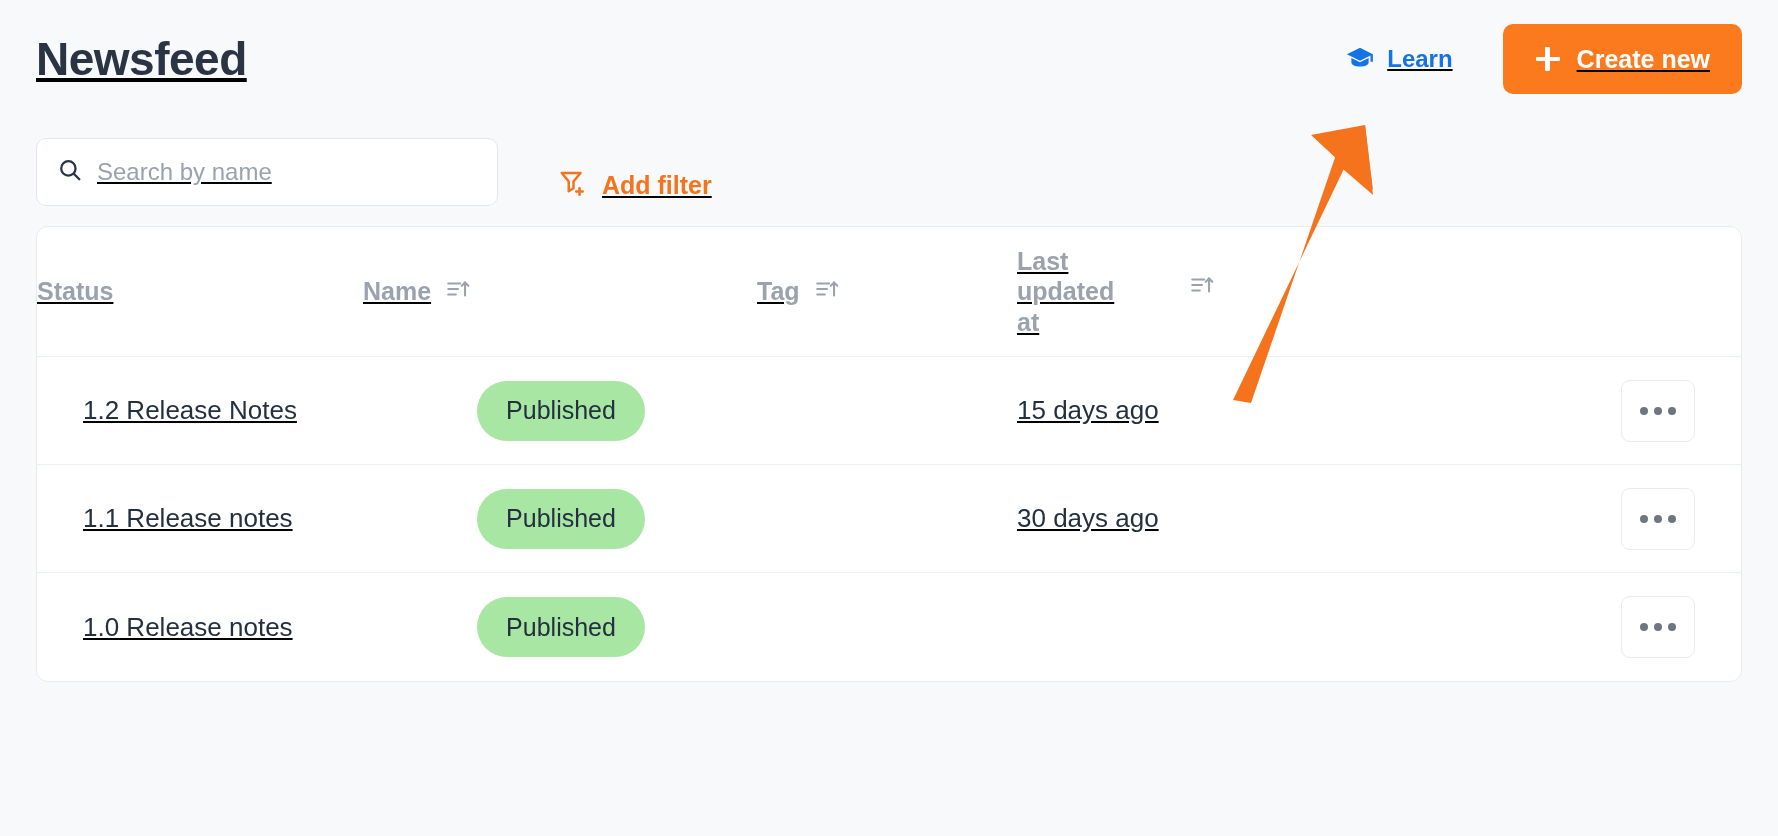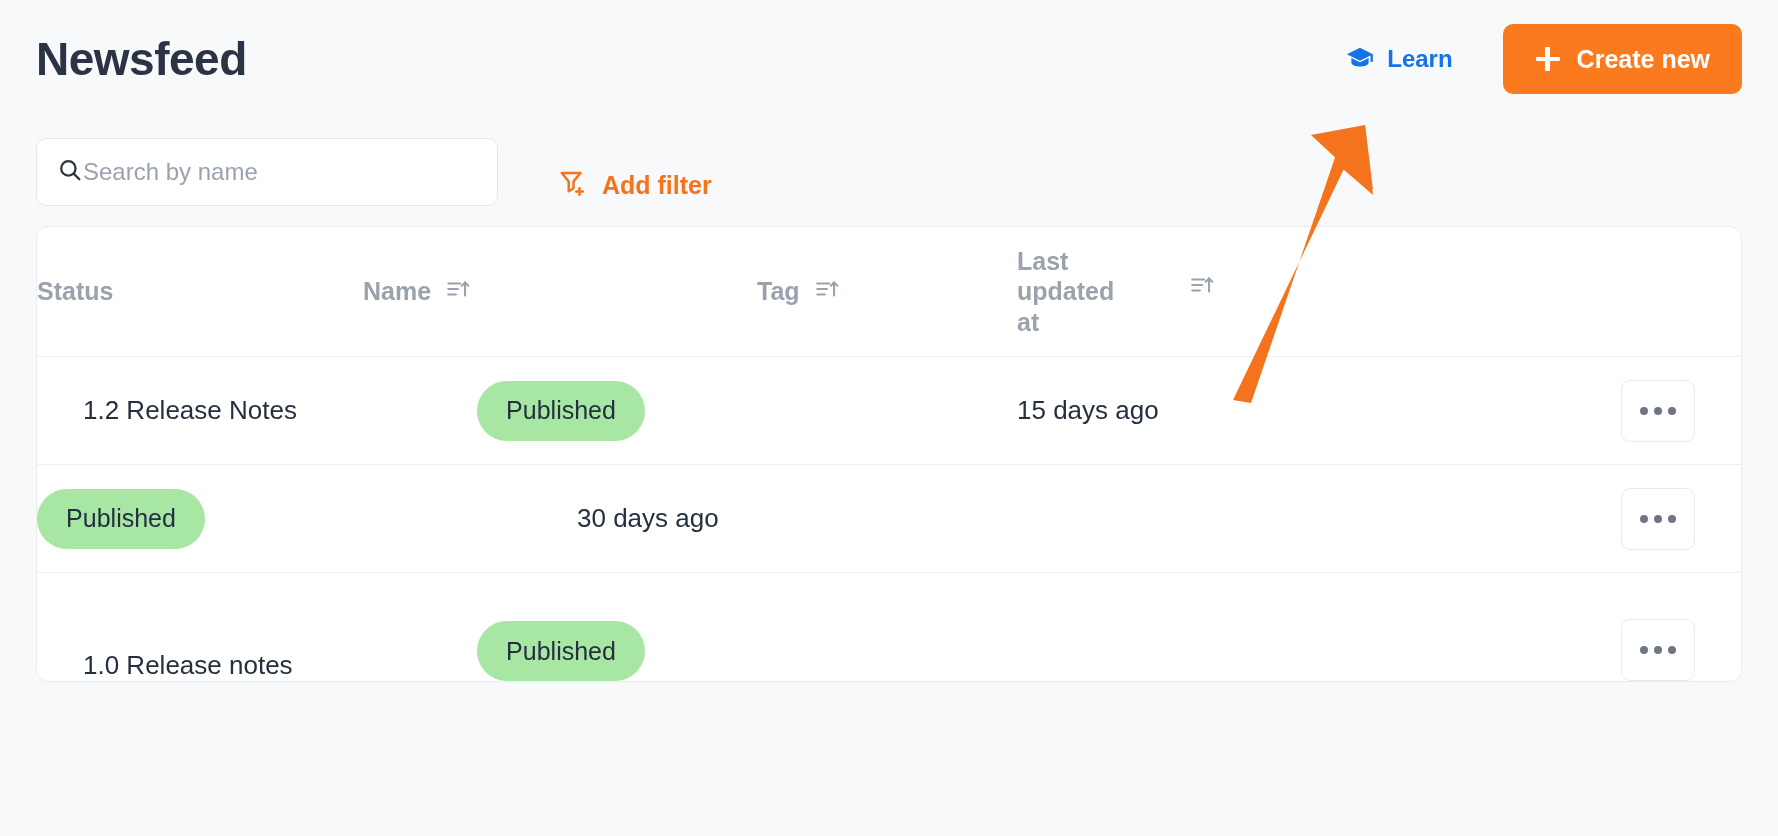"Newsfeed" .page { text-decoration: none -> underline }
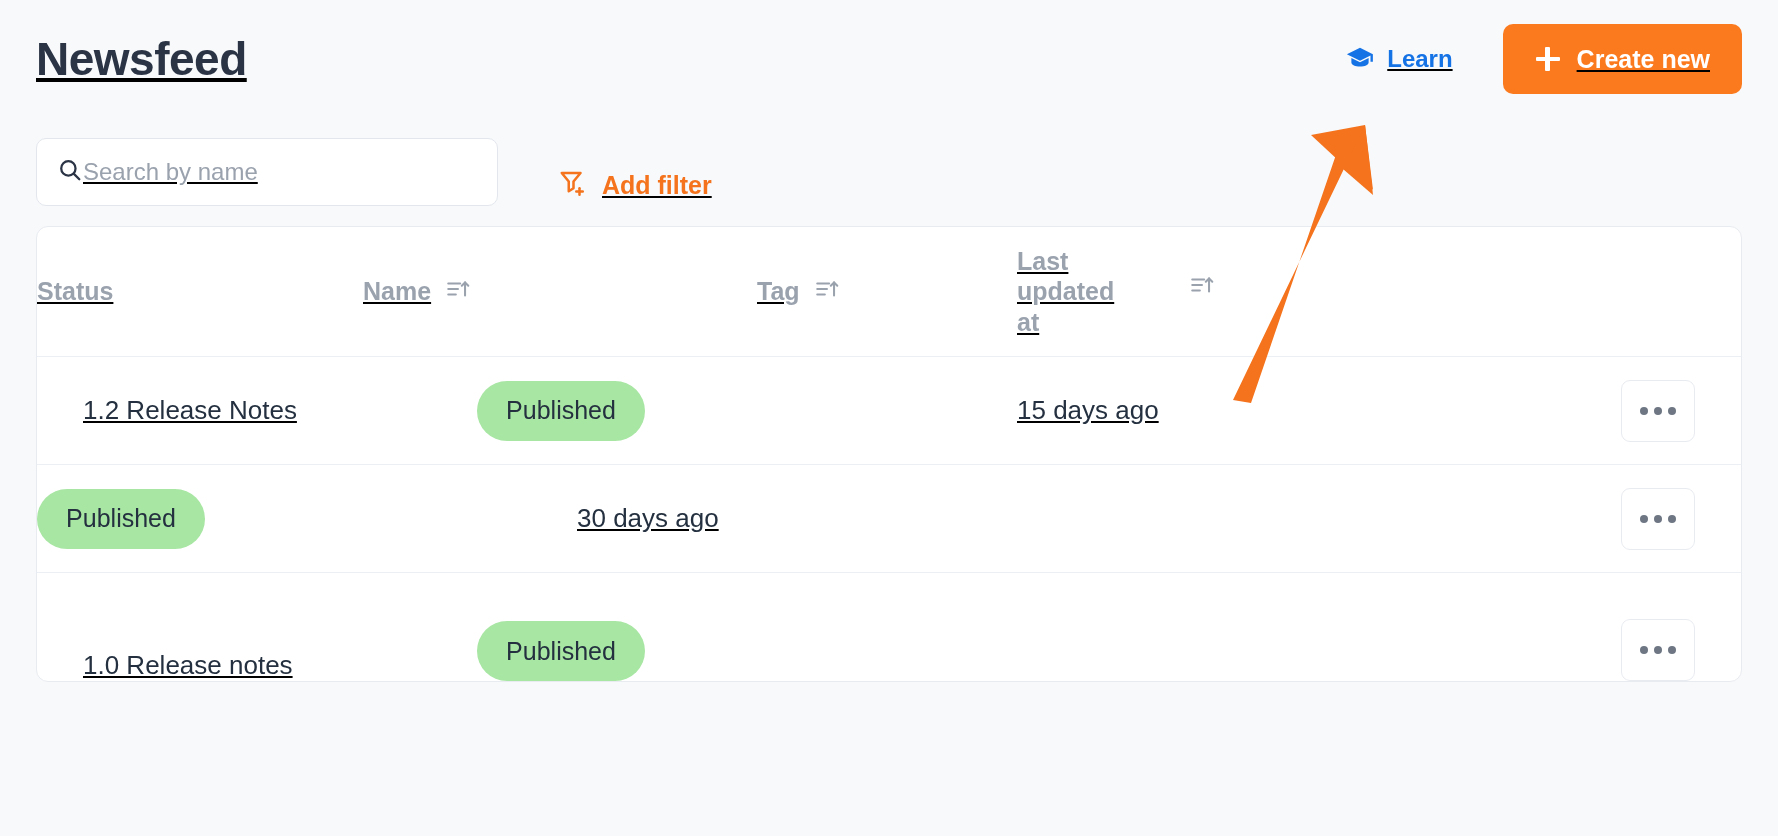"Search by name" .search-box { gap: 0 -> 14px }
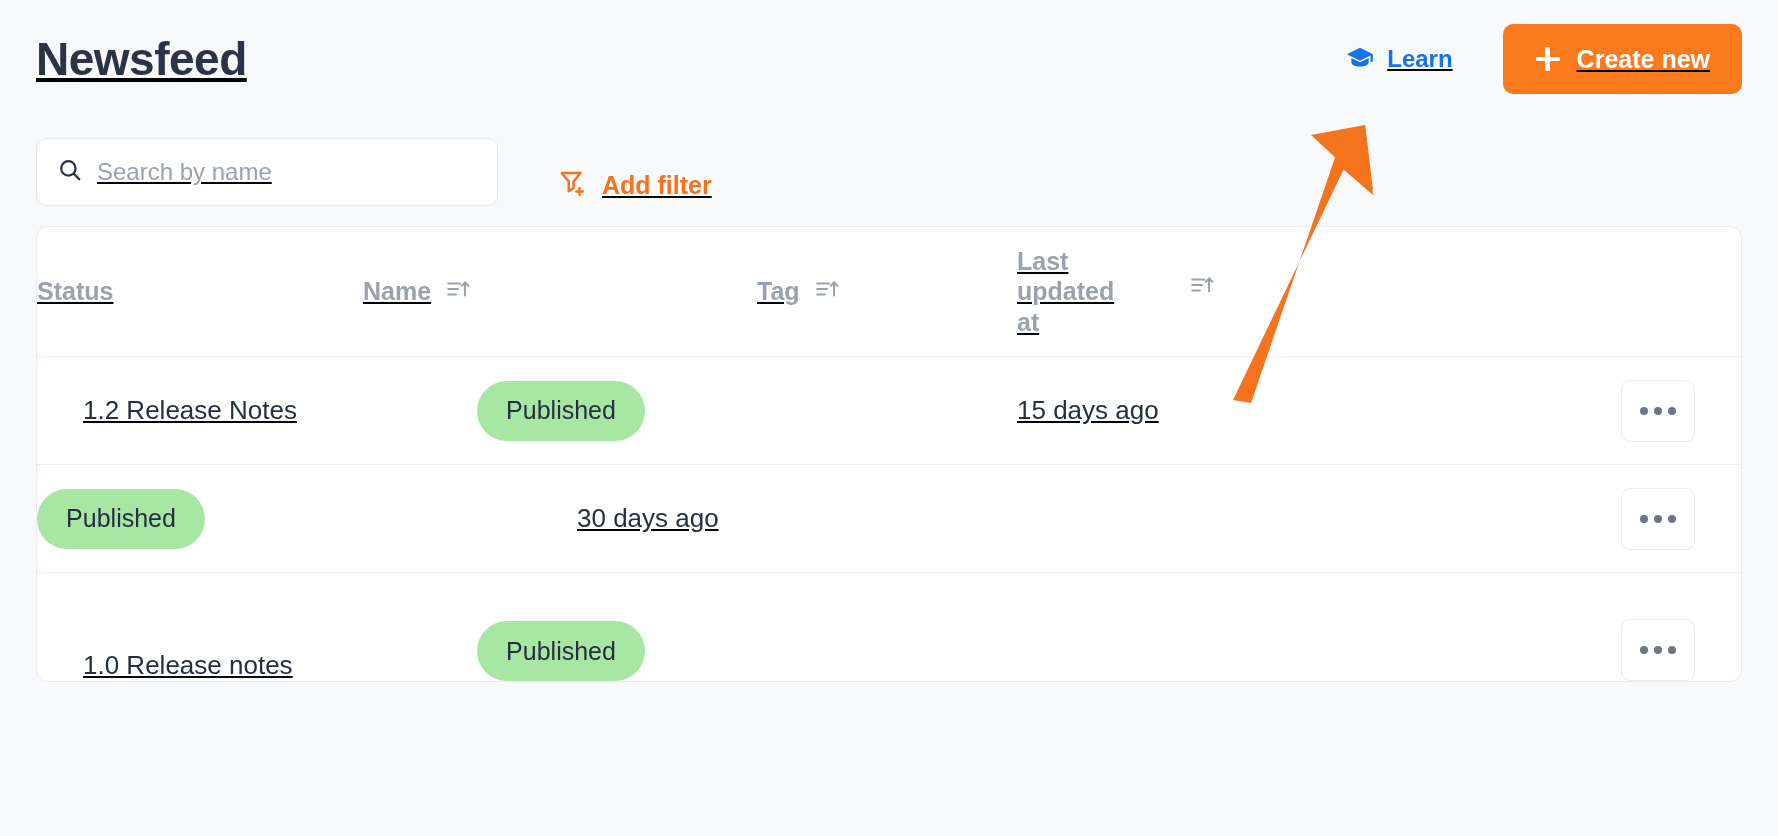"1.1 Release notes" div.cell-name { html: none -> <div>1.1 Release notes</div> }
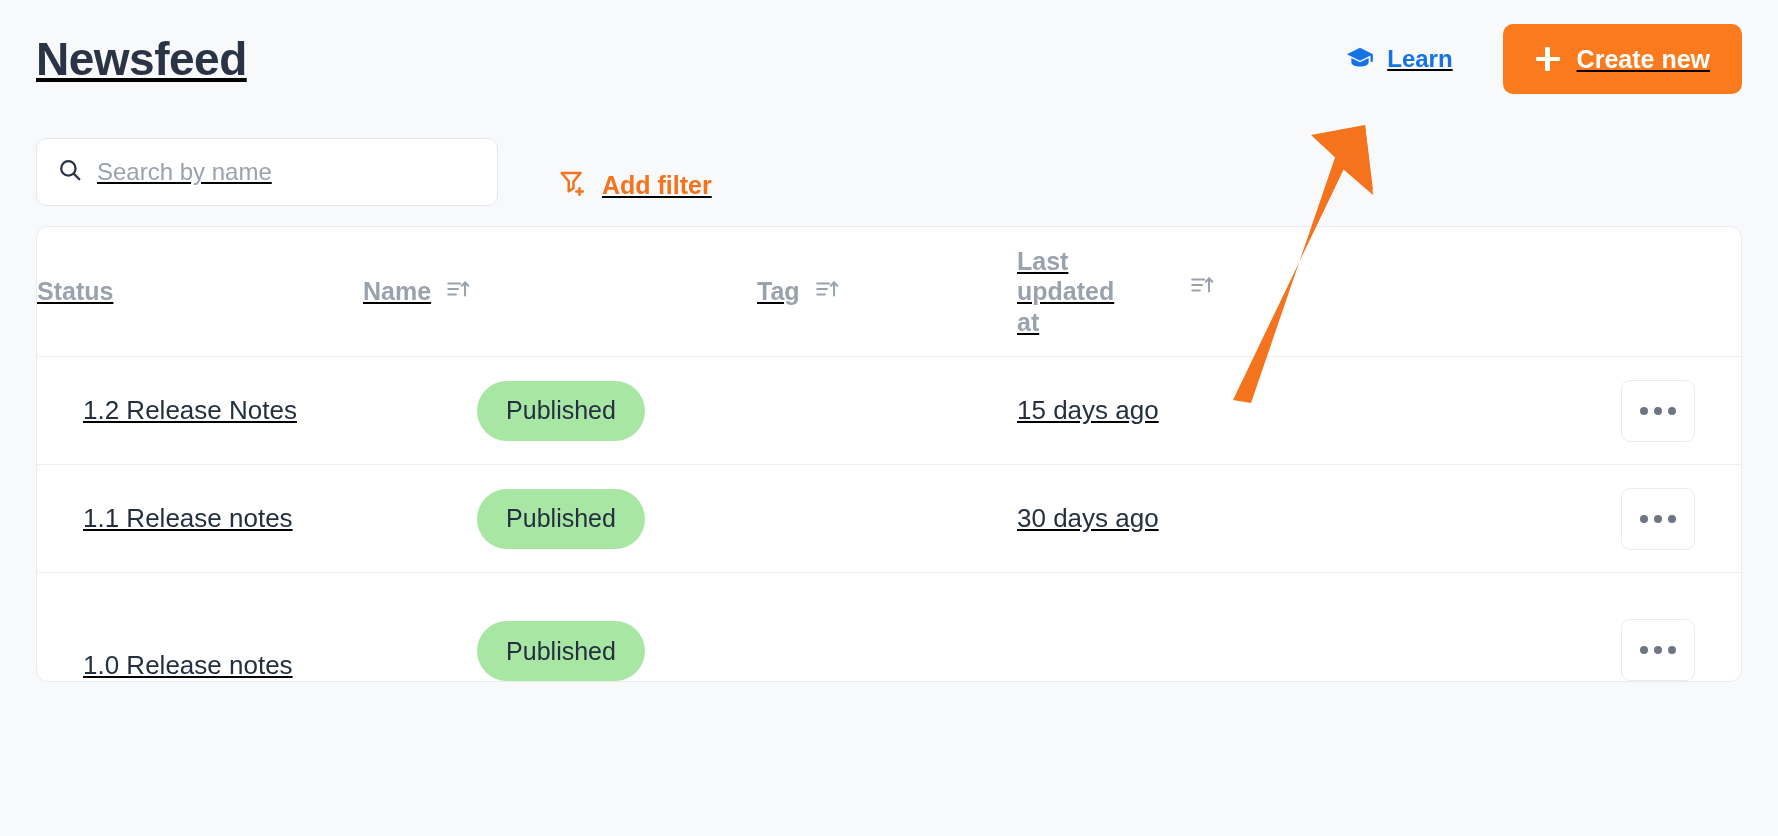"1.0 Release notes" .trow:last-child { align-items: flex-end -> none }
